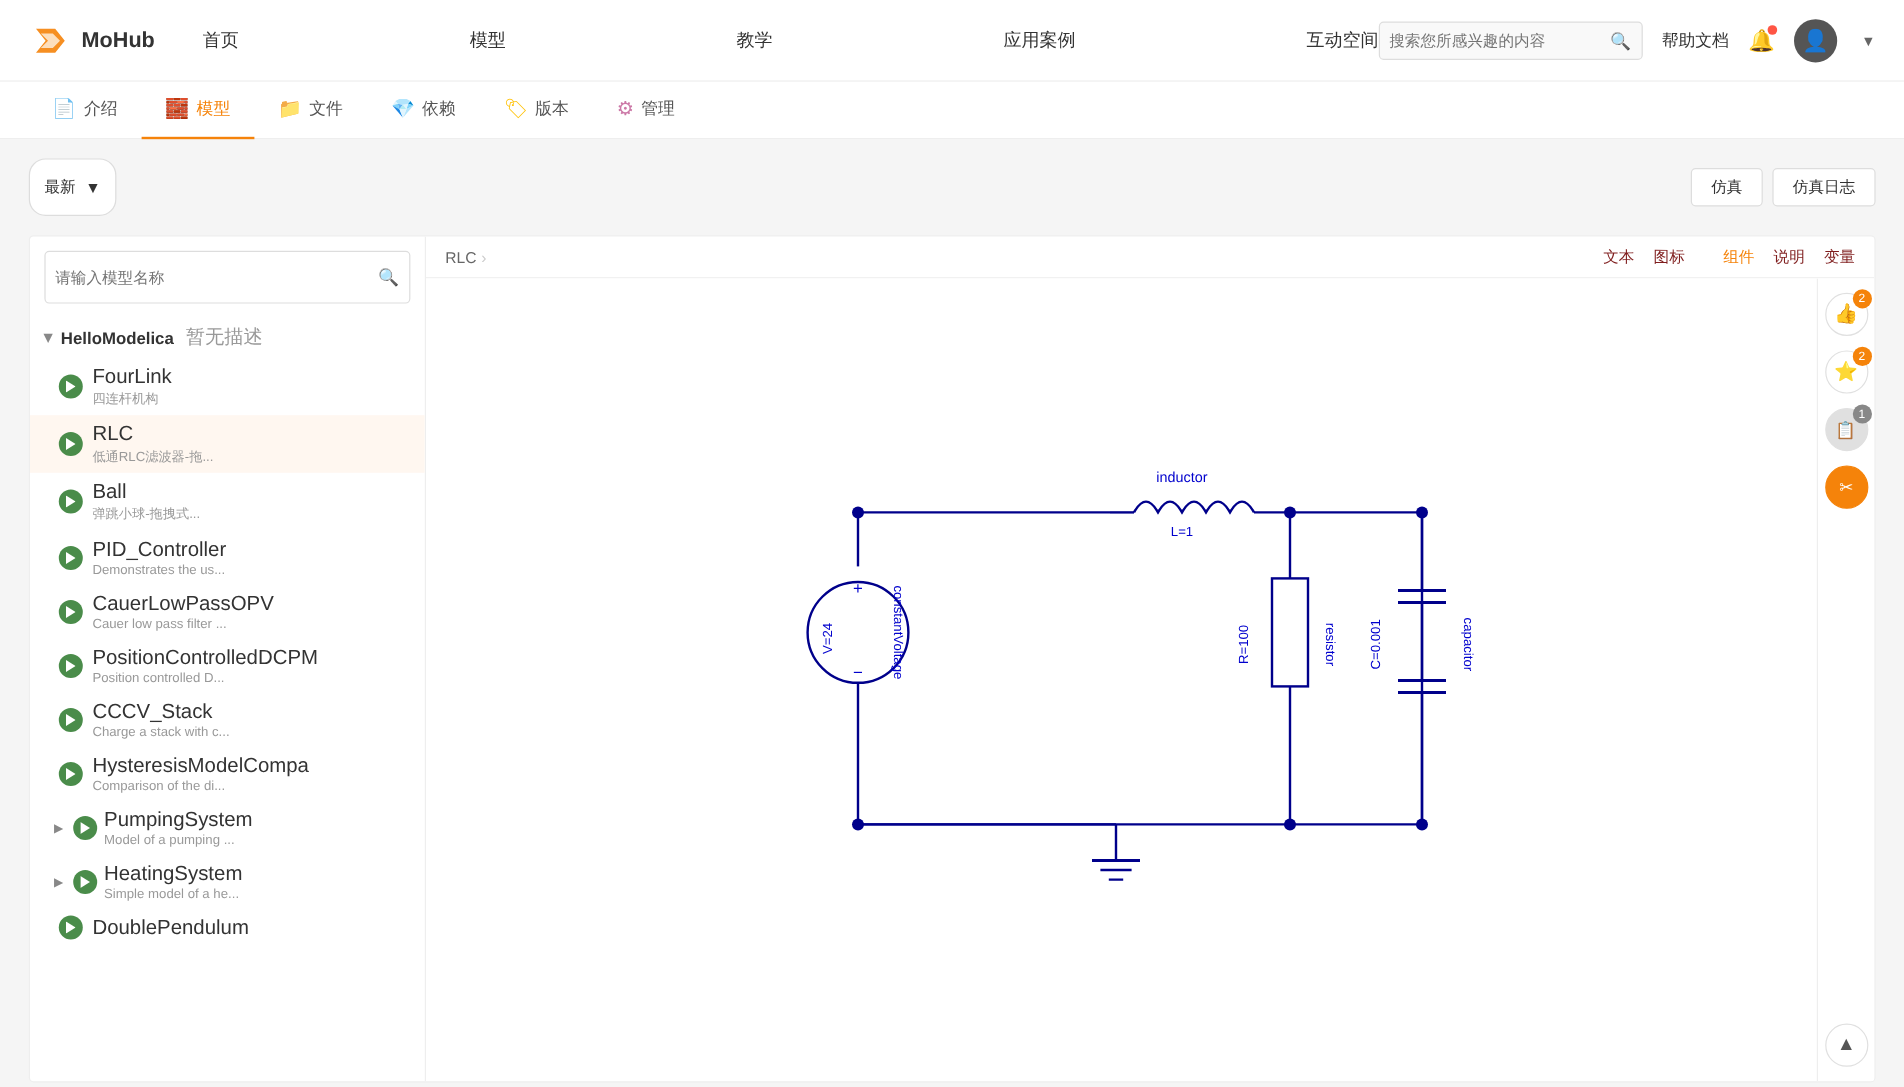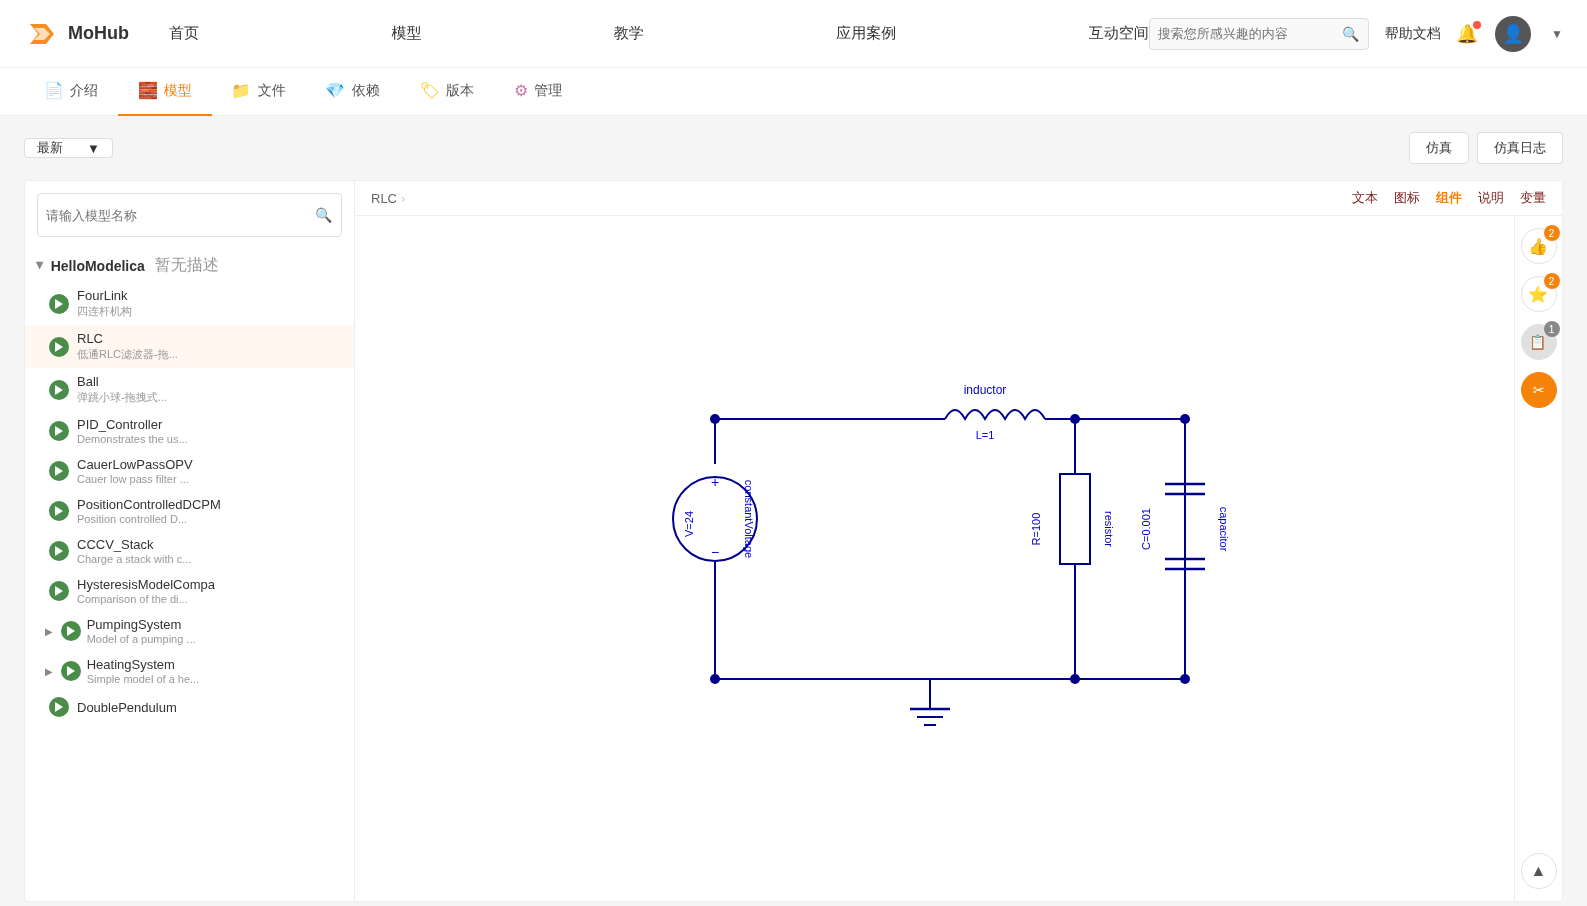"最新" .sort-select { border-radius: 4px -> 14px; gap: 24px -> 8px; height: 20px -> 48px }
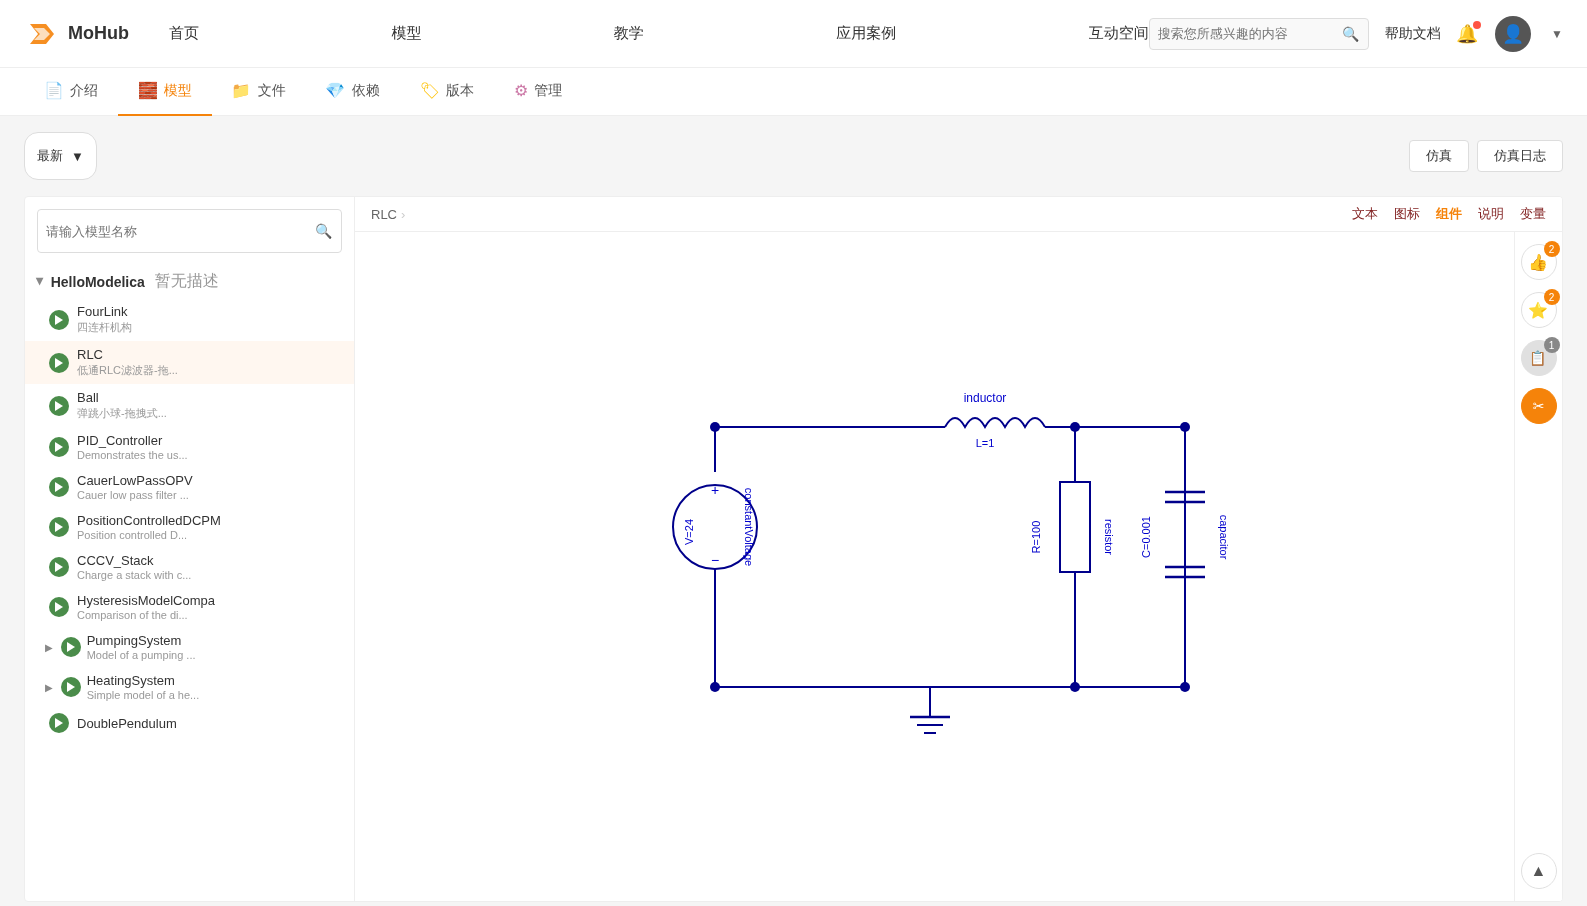"组件" .canvas-tab.active { font-weight: 700 -> 400; margin-left: none -> 16px }
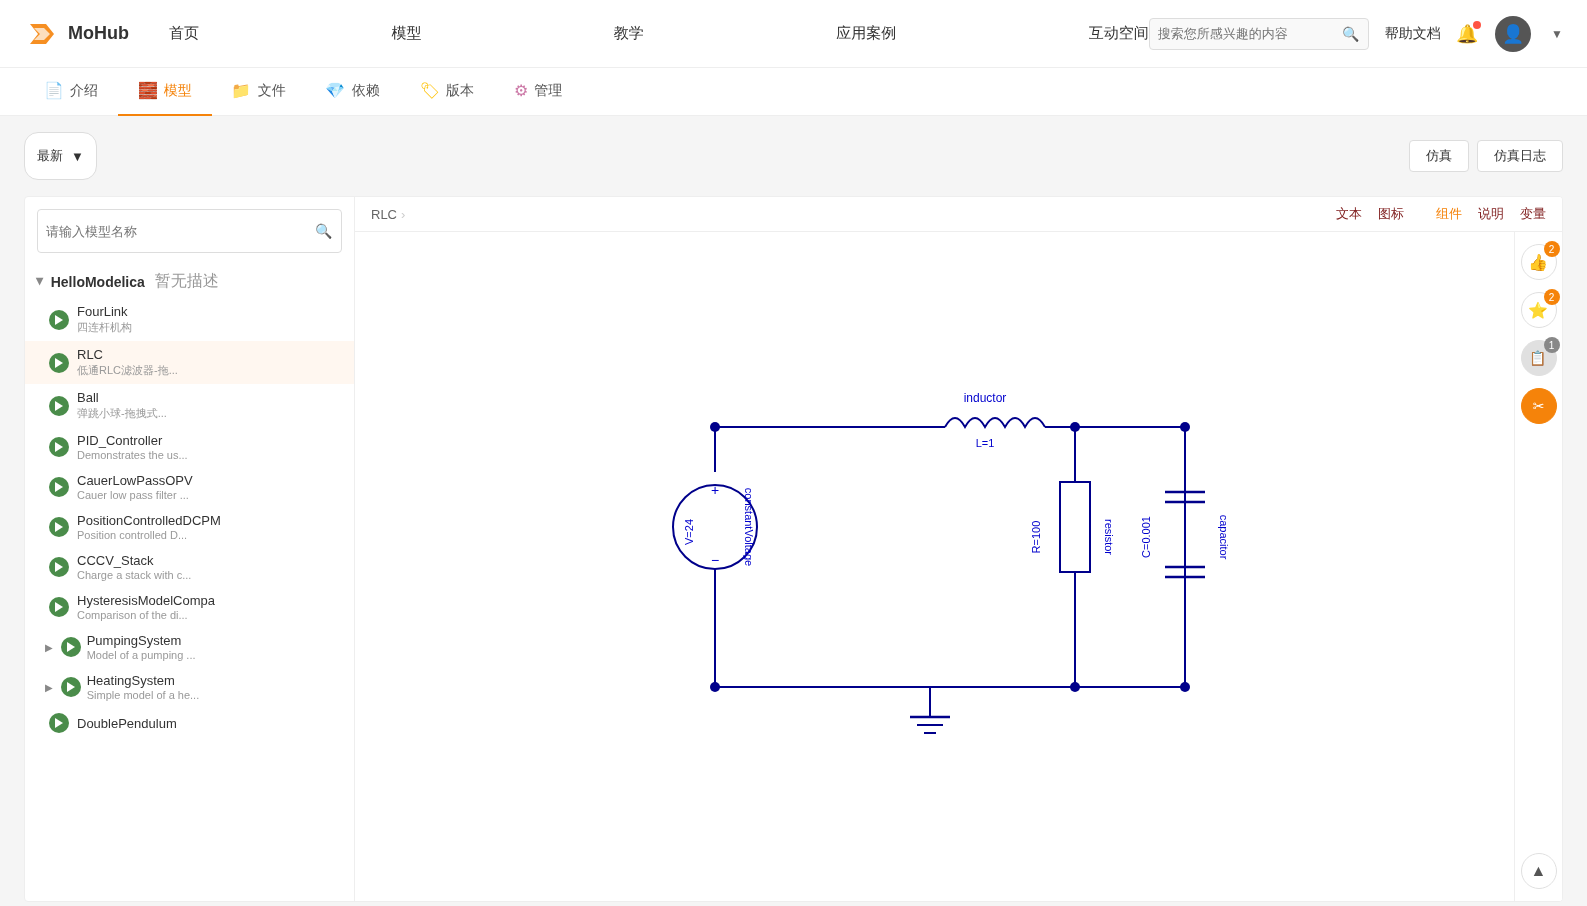"FourLink" .model-name { font-size: 13px -> 17px }
